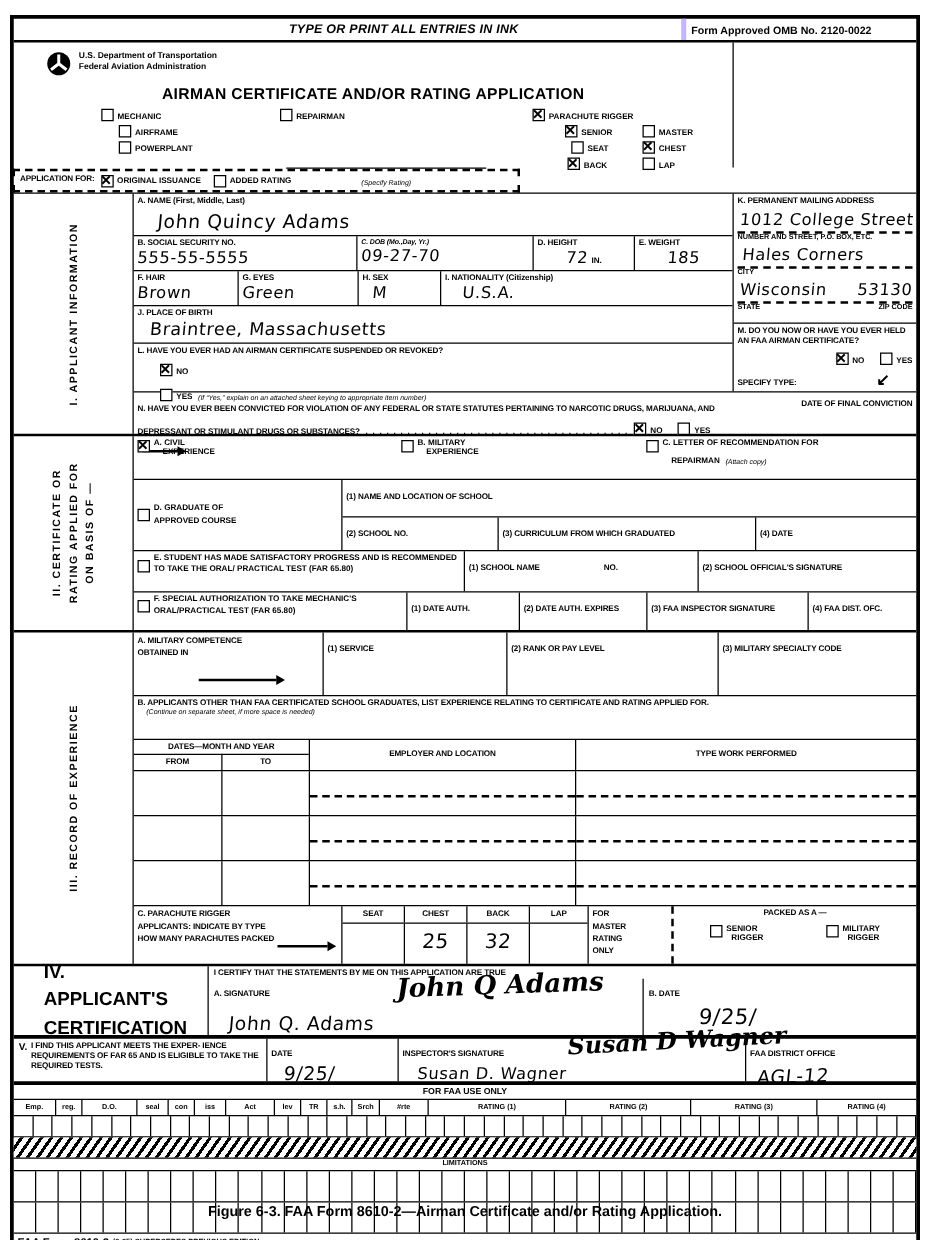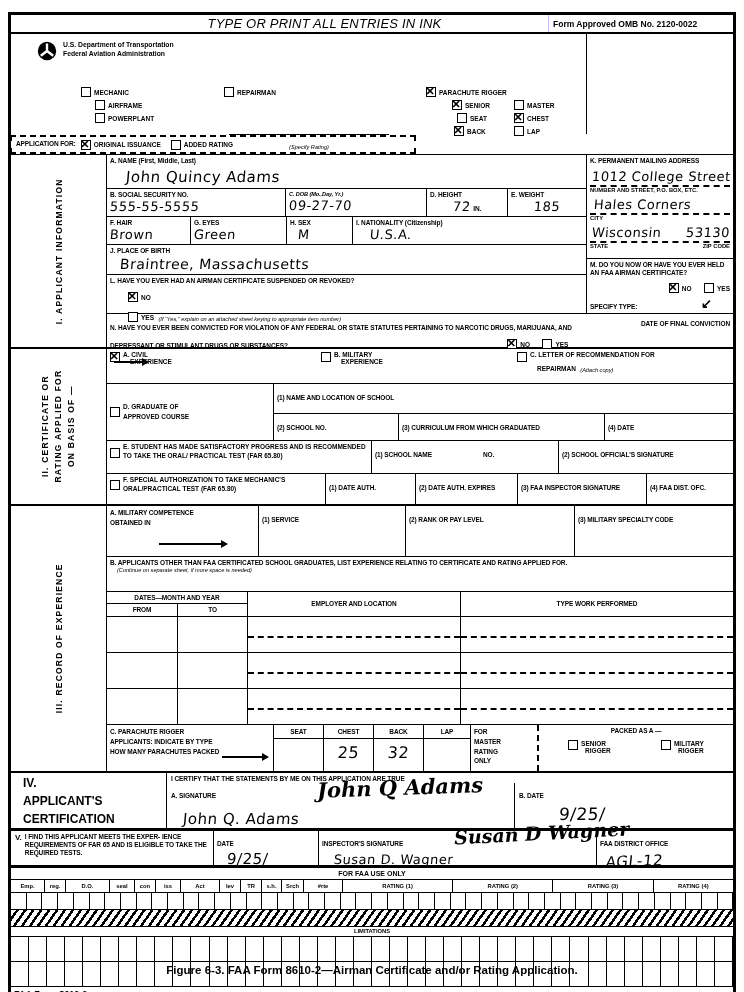"TYPE OR PRINT ALL ENTRIES" .inknote { font-size: 13px -> 10px; font-weight: normal -> bold }
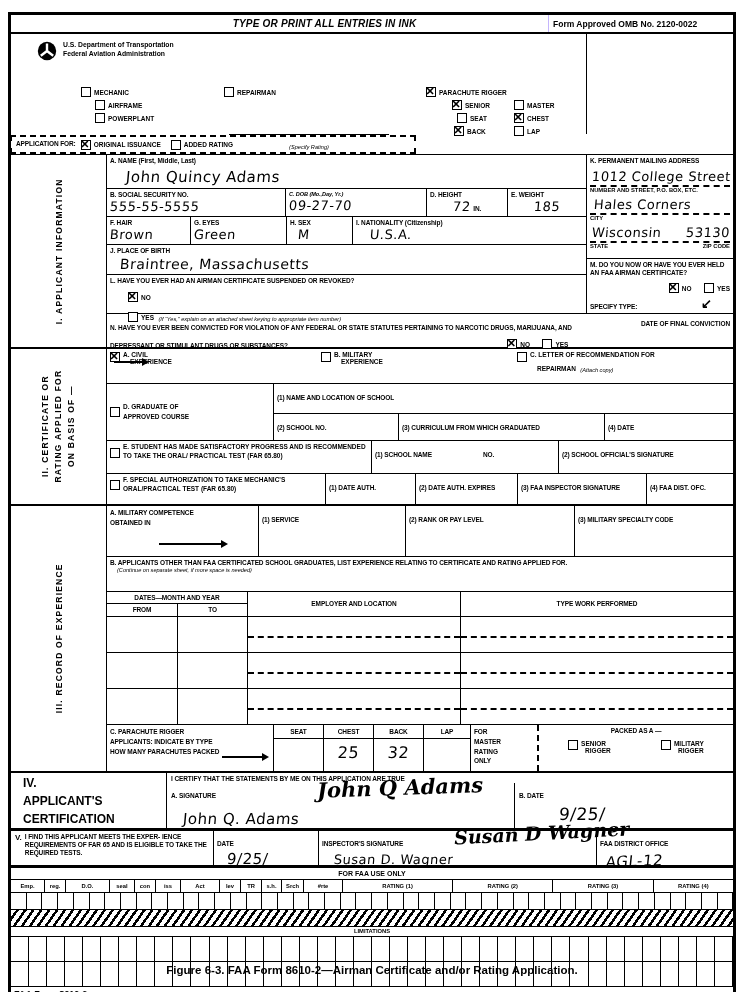"Form Approved OMB No. 2120-0022" div.omb { border-left: 1px solid #c4b5fd -> 4px solid #c4b5fd }
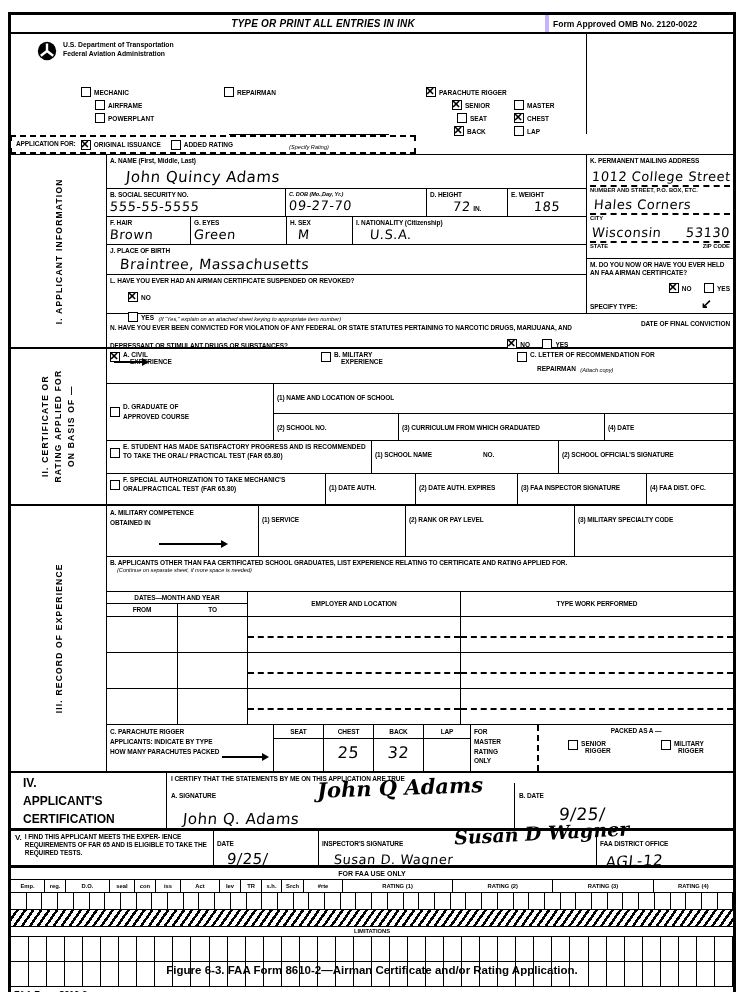"AIRMAN CERTIFICATE AND/OR RATING" div.title { html: none -> <div>AIRMAN CERTIFICATE AND/OR RATING APPLICATION</div> }
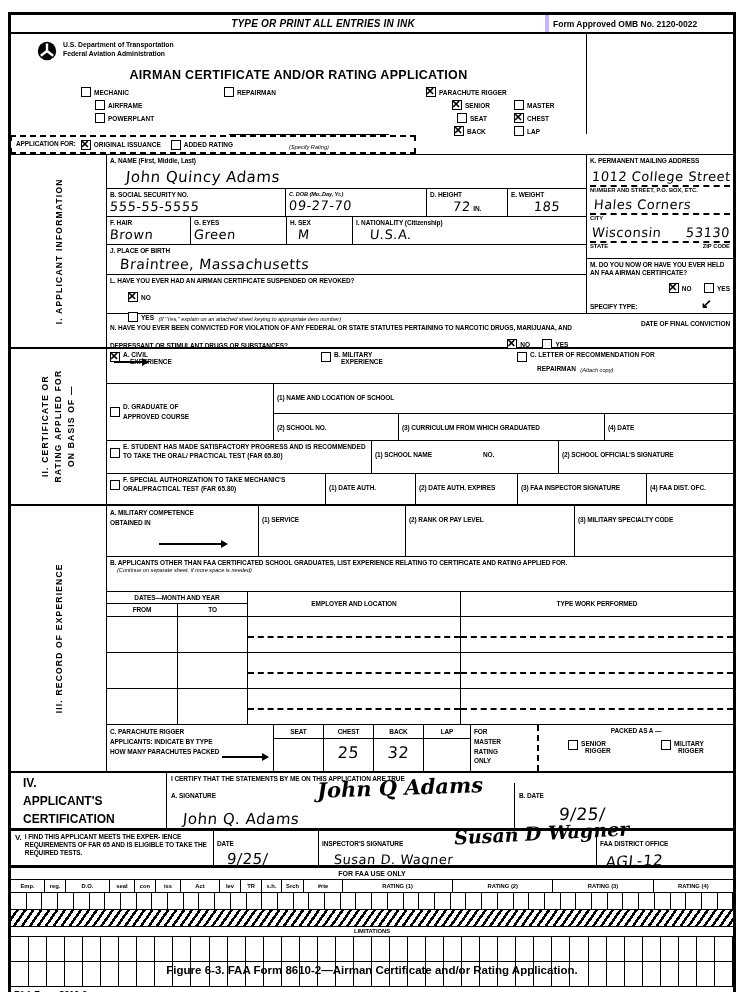"IV. APPLICANT'S CERTIFICATION" div { font-size: 12px -> 15px; margin-left: 12px -> 24px }
